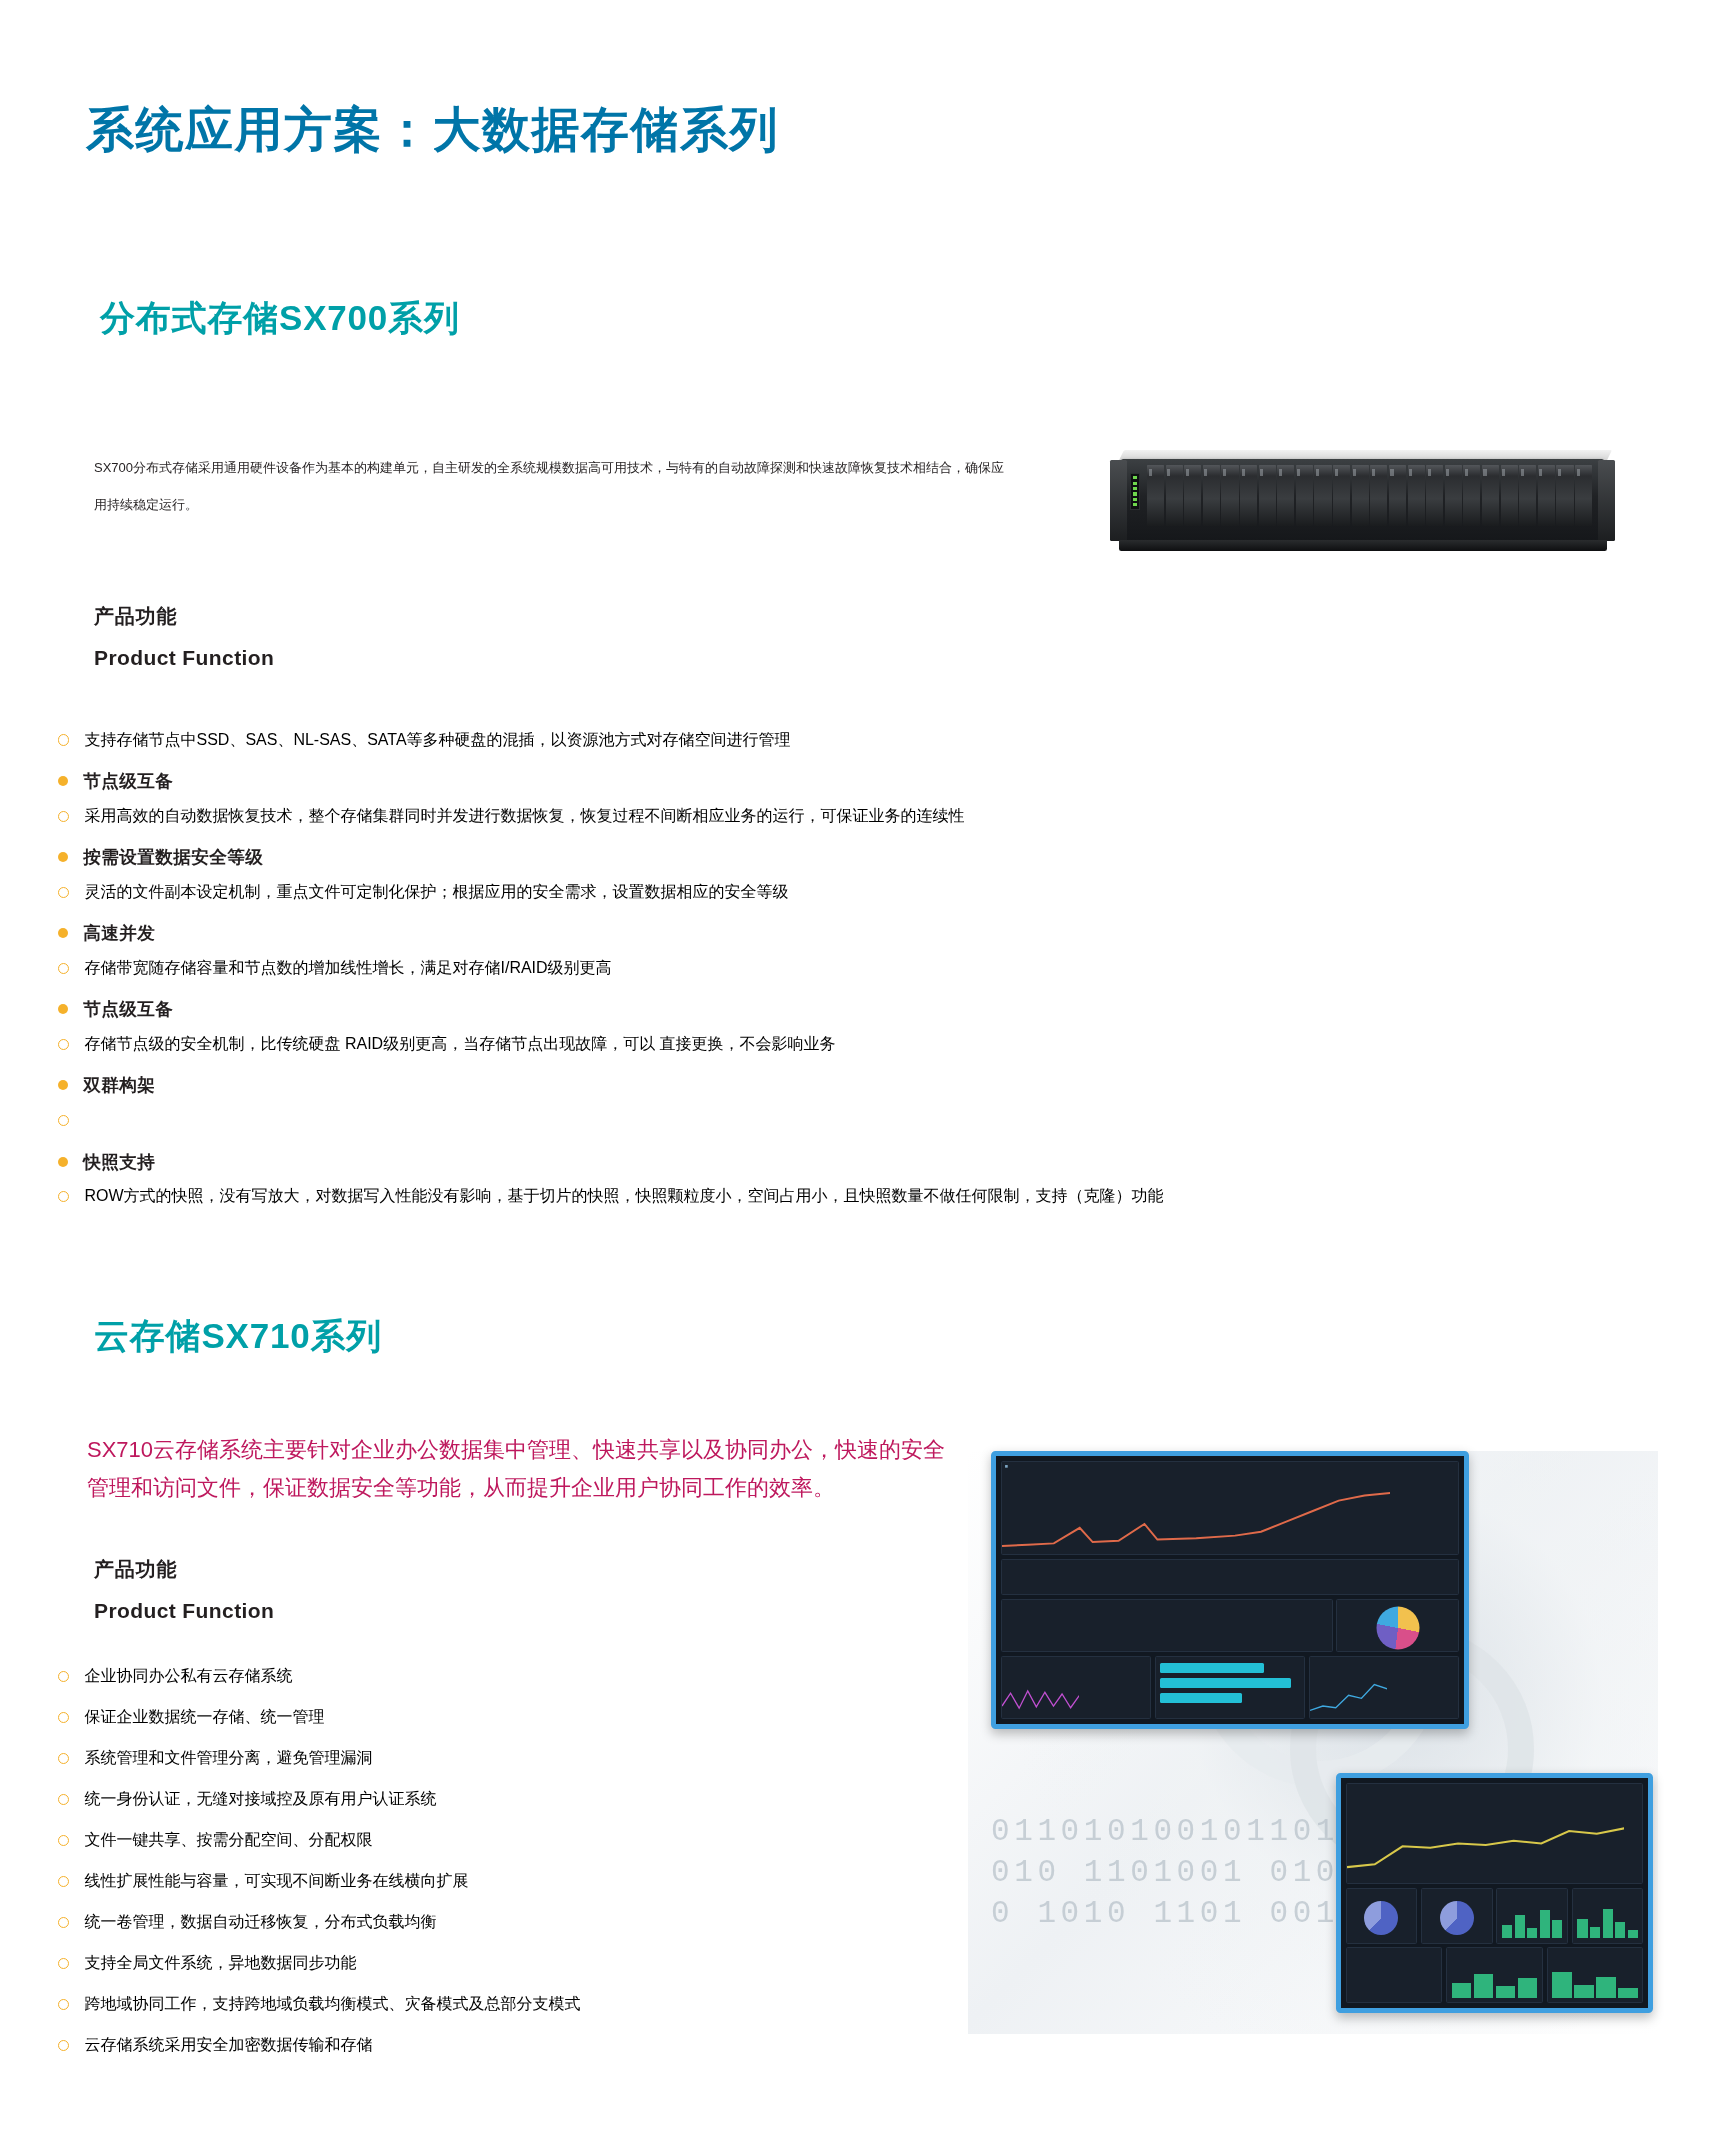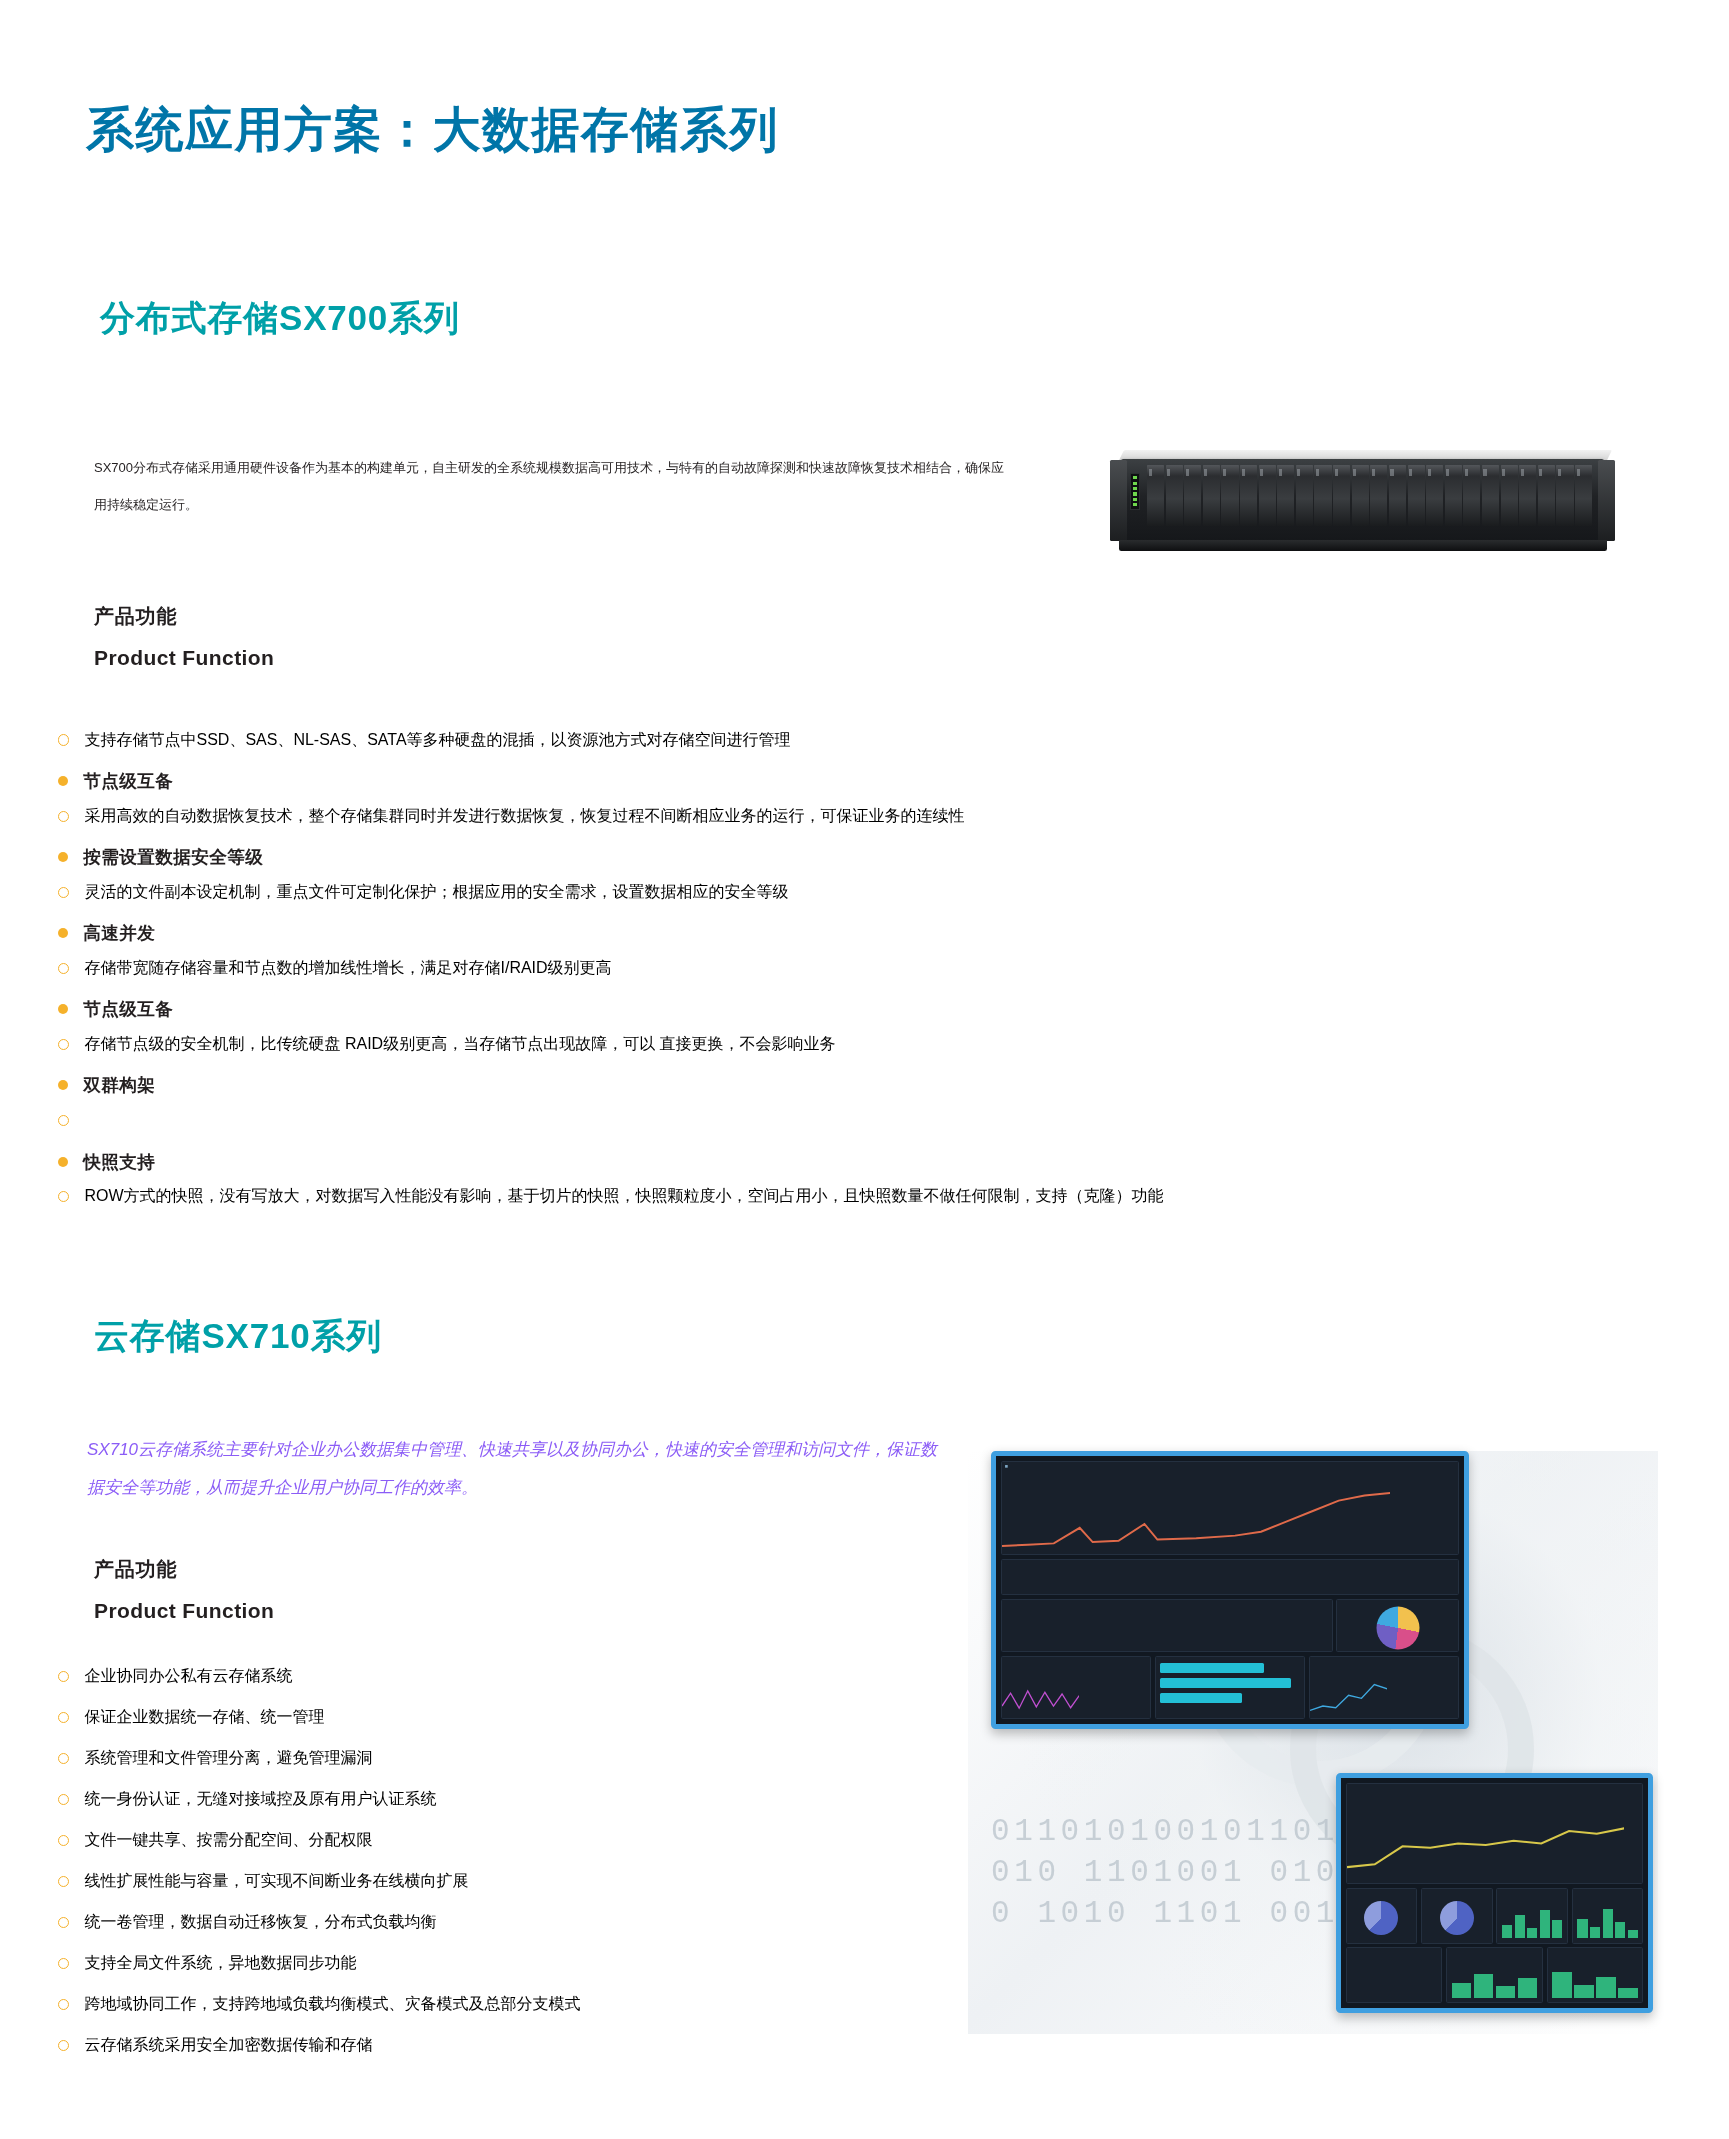"SX710云存储系统主要针对企业办公数据集中管理、快速共享以及协同办公，快速的安" .sec2-intro { color: #8b5cf6 -> #be185d; font-size: 17px -> 22px; font-style: italic -> none }
